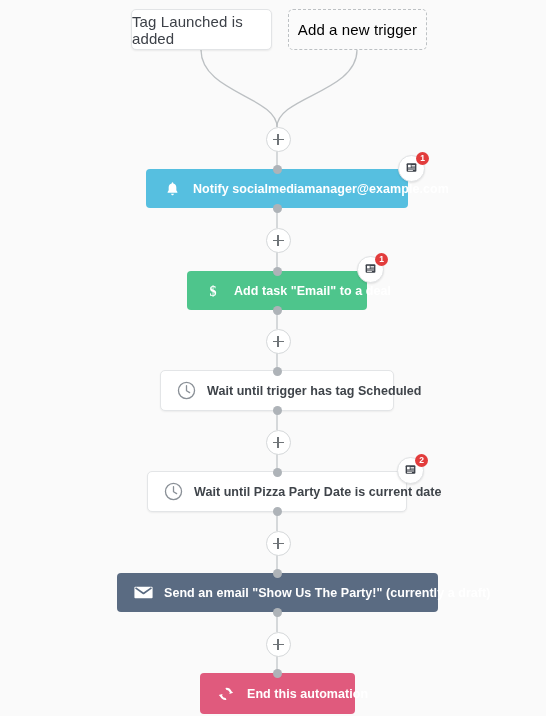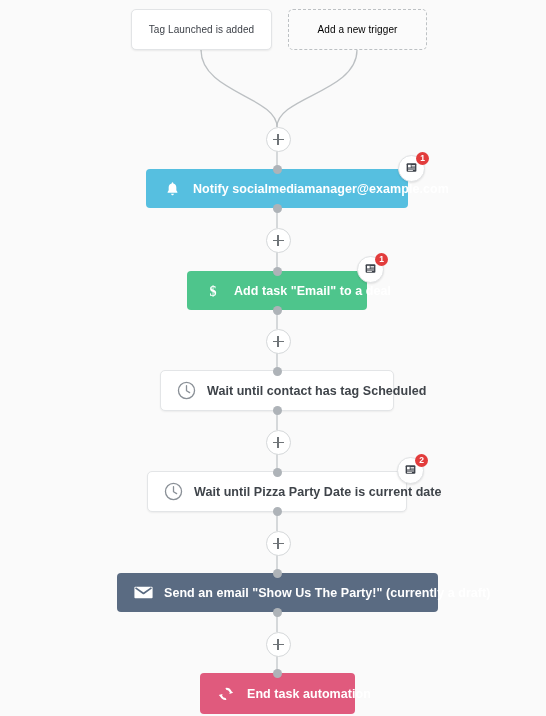"Tag Launched is added" .trigger { font-size: 10px -> 15px }
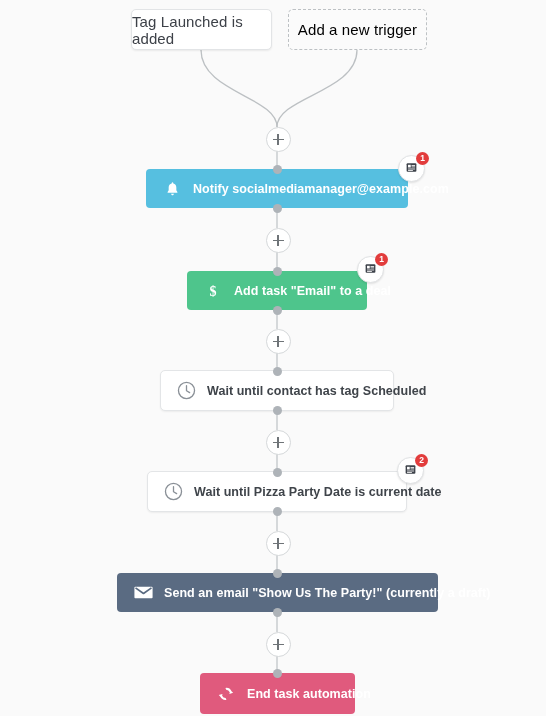"Wait until contact has tag" span.label { text: contact -> trigger }
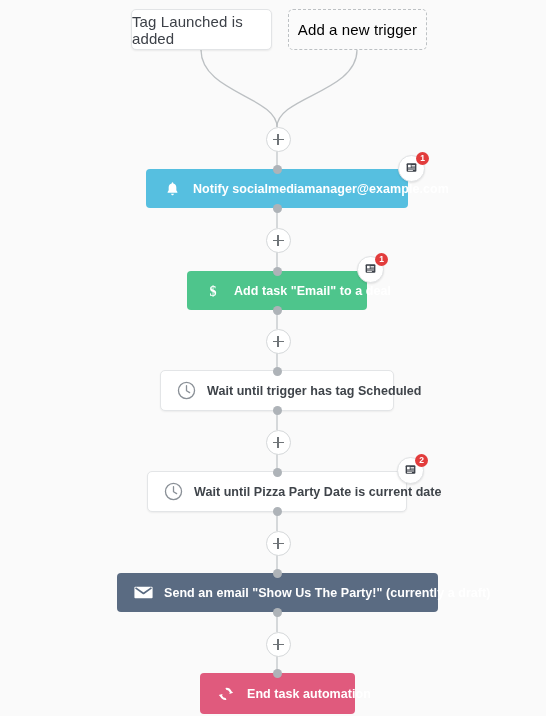"End task automation" span.label { text: task -> this }
